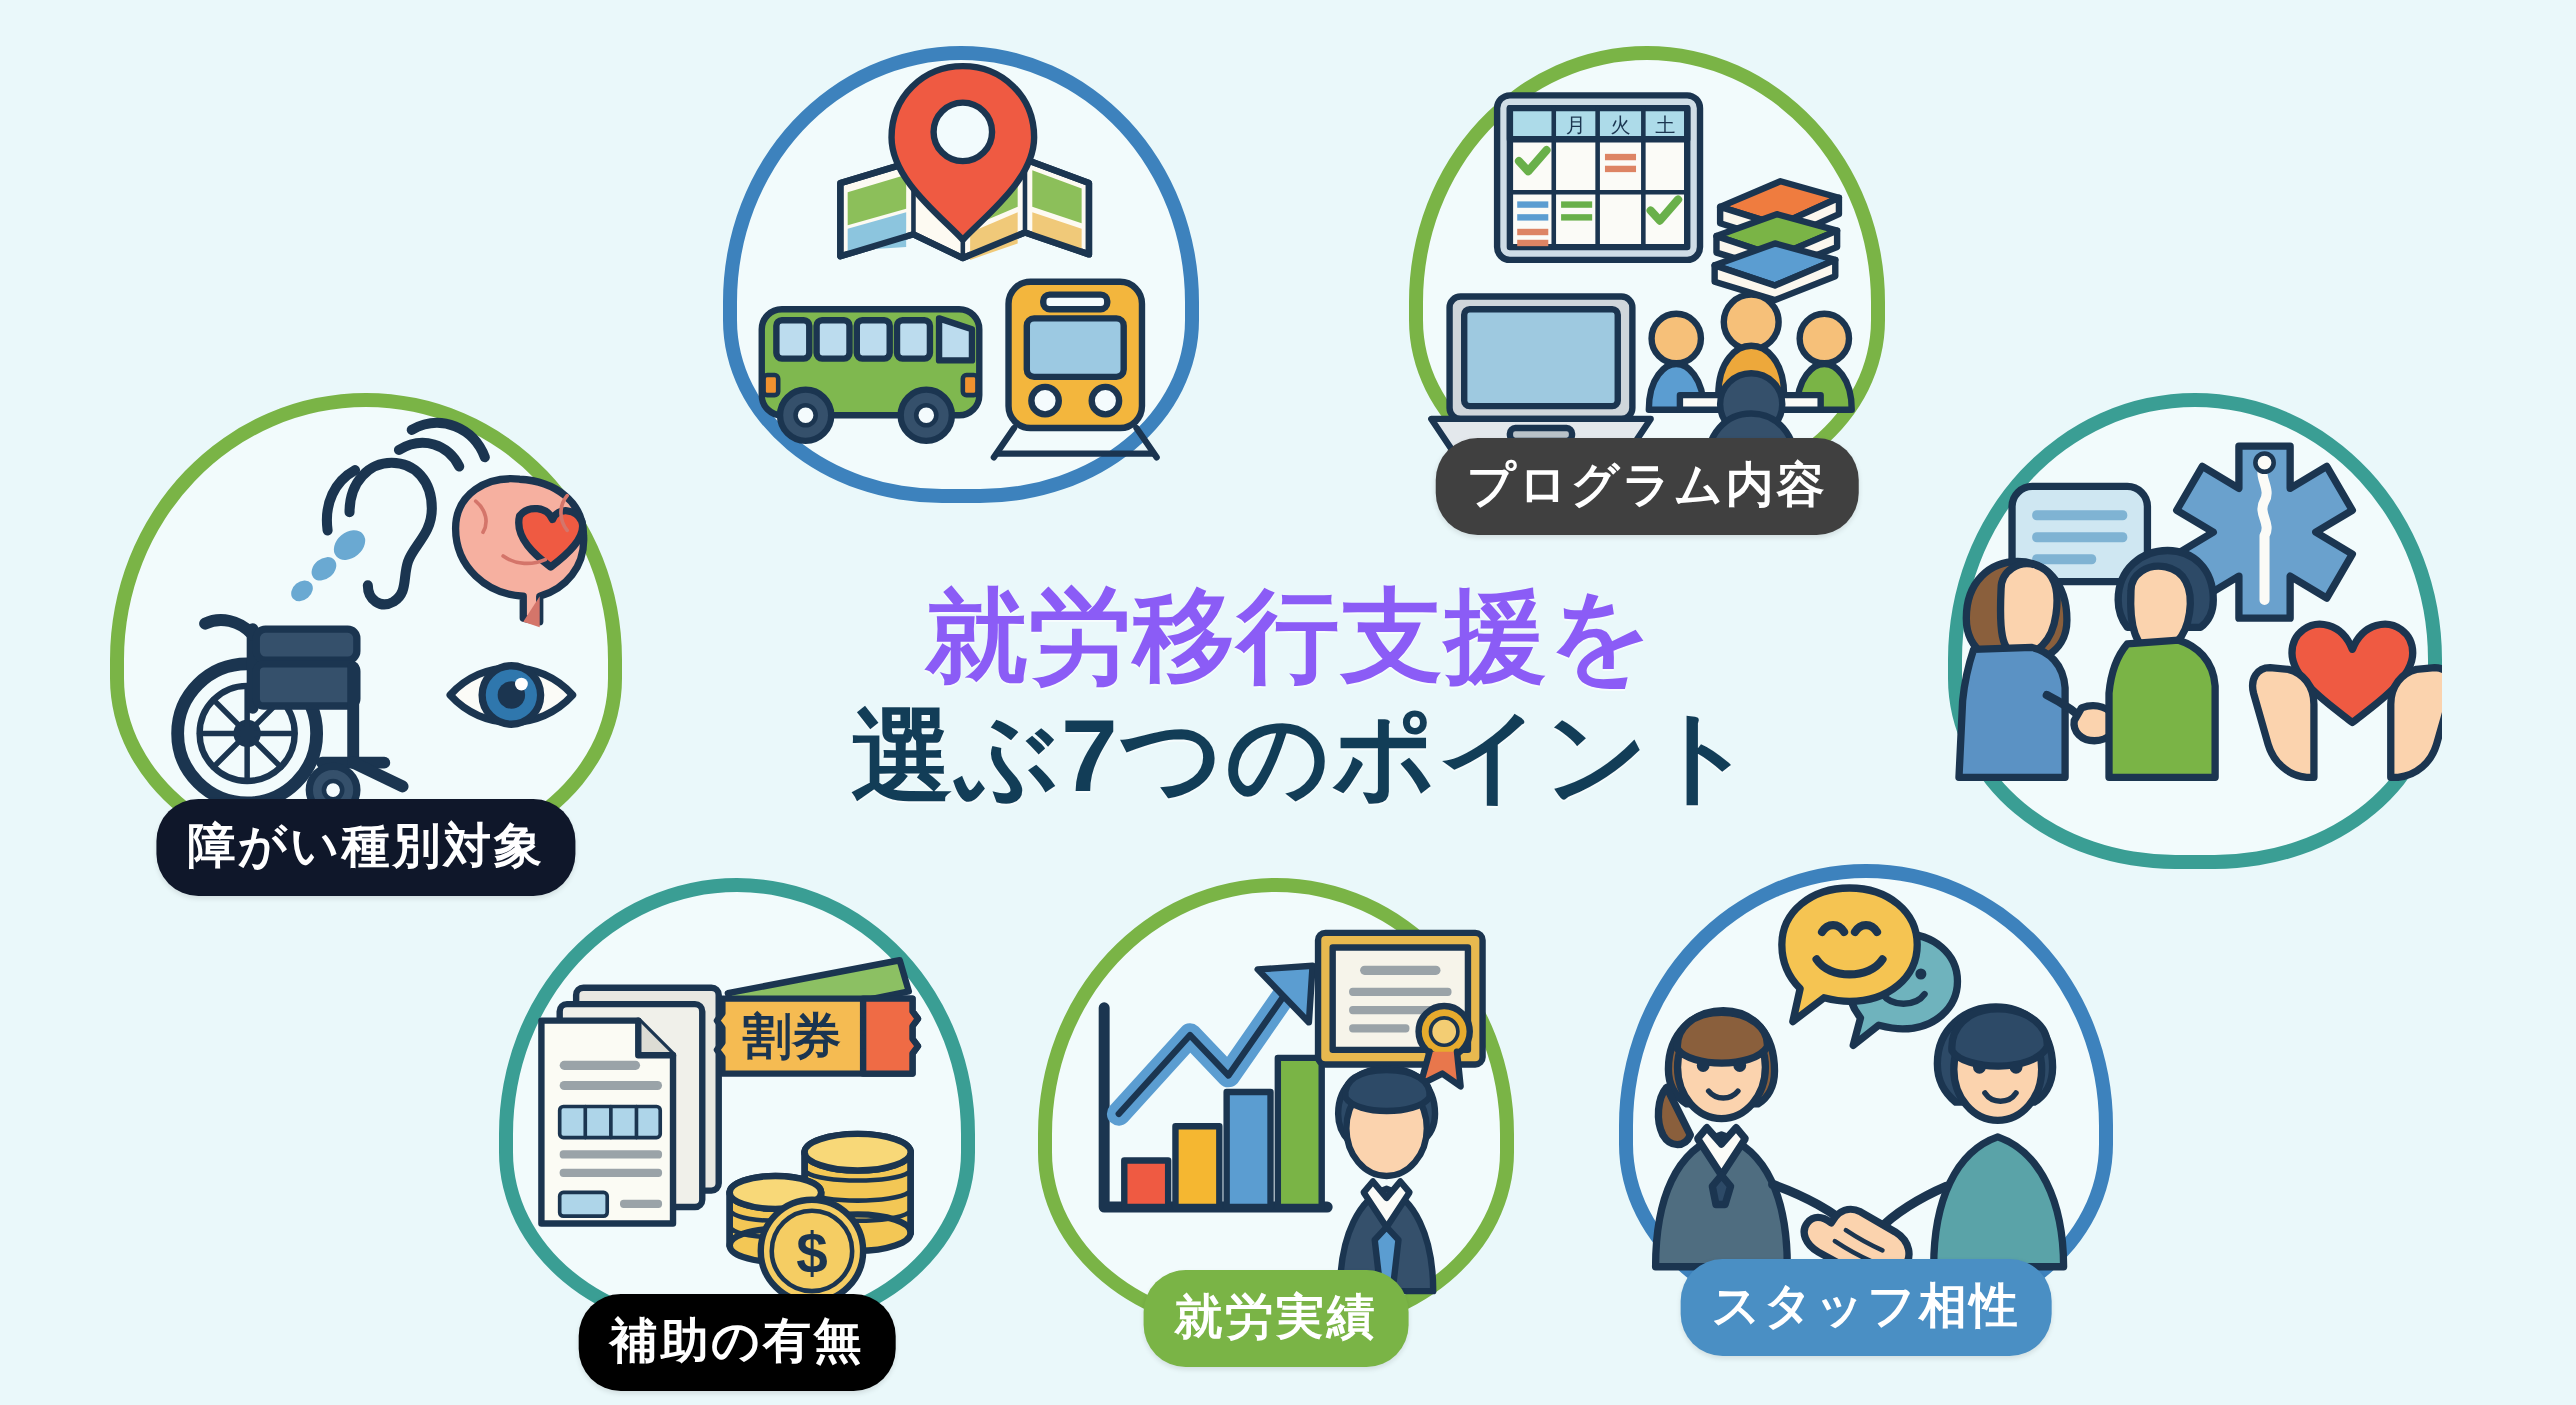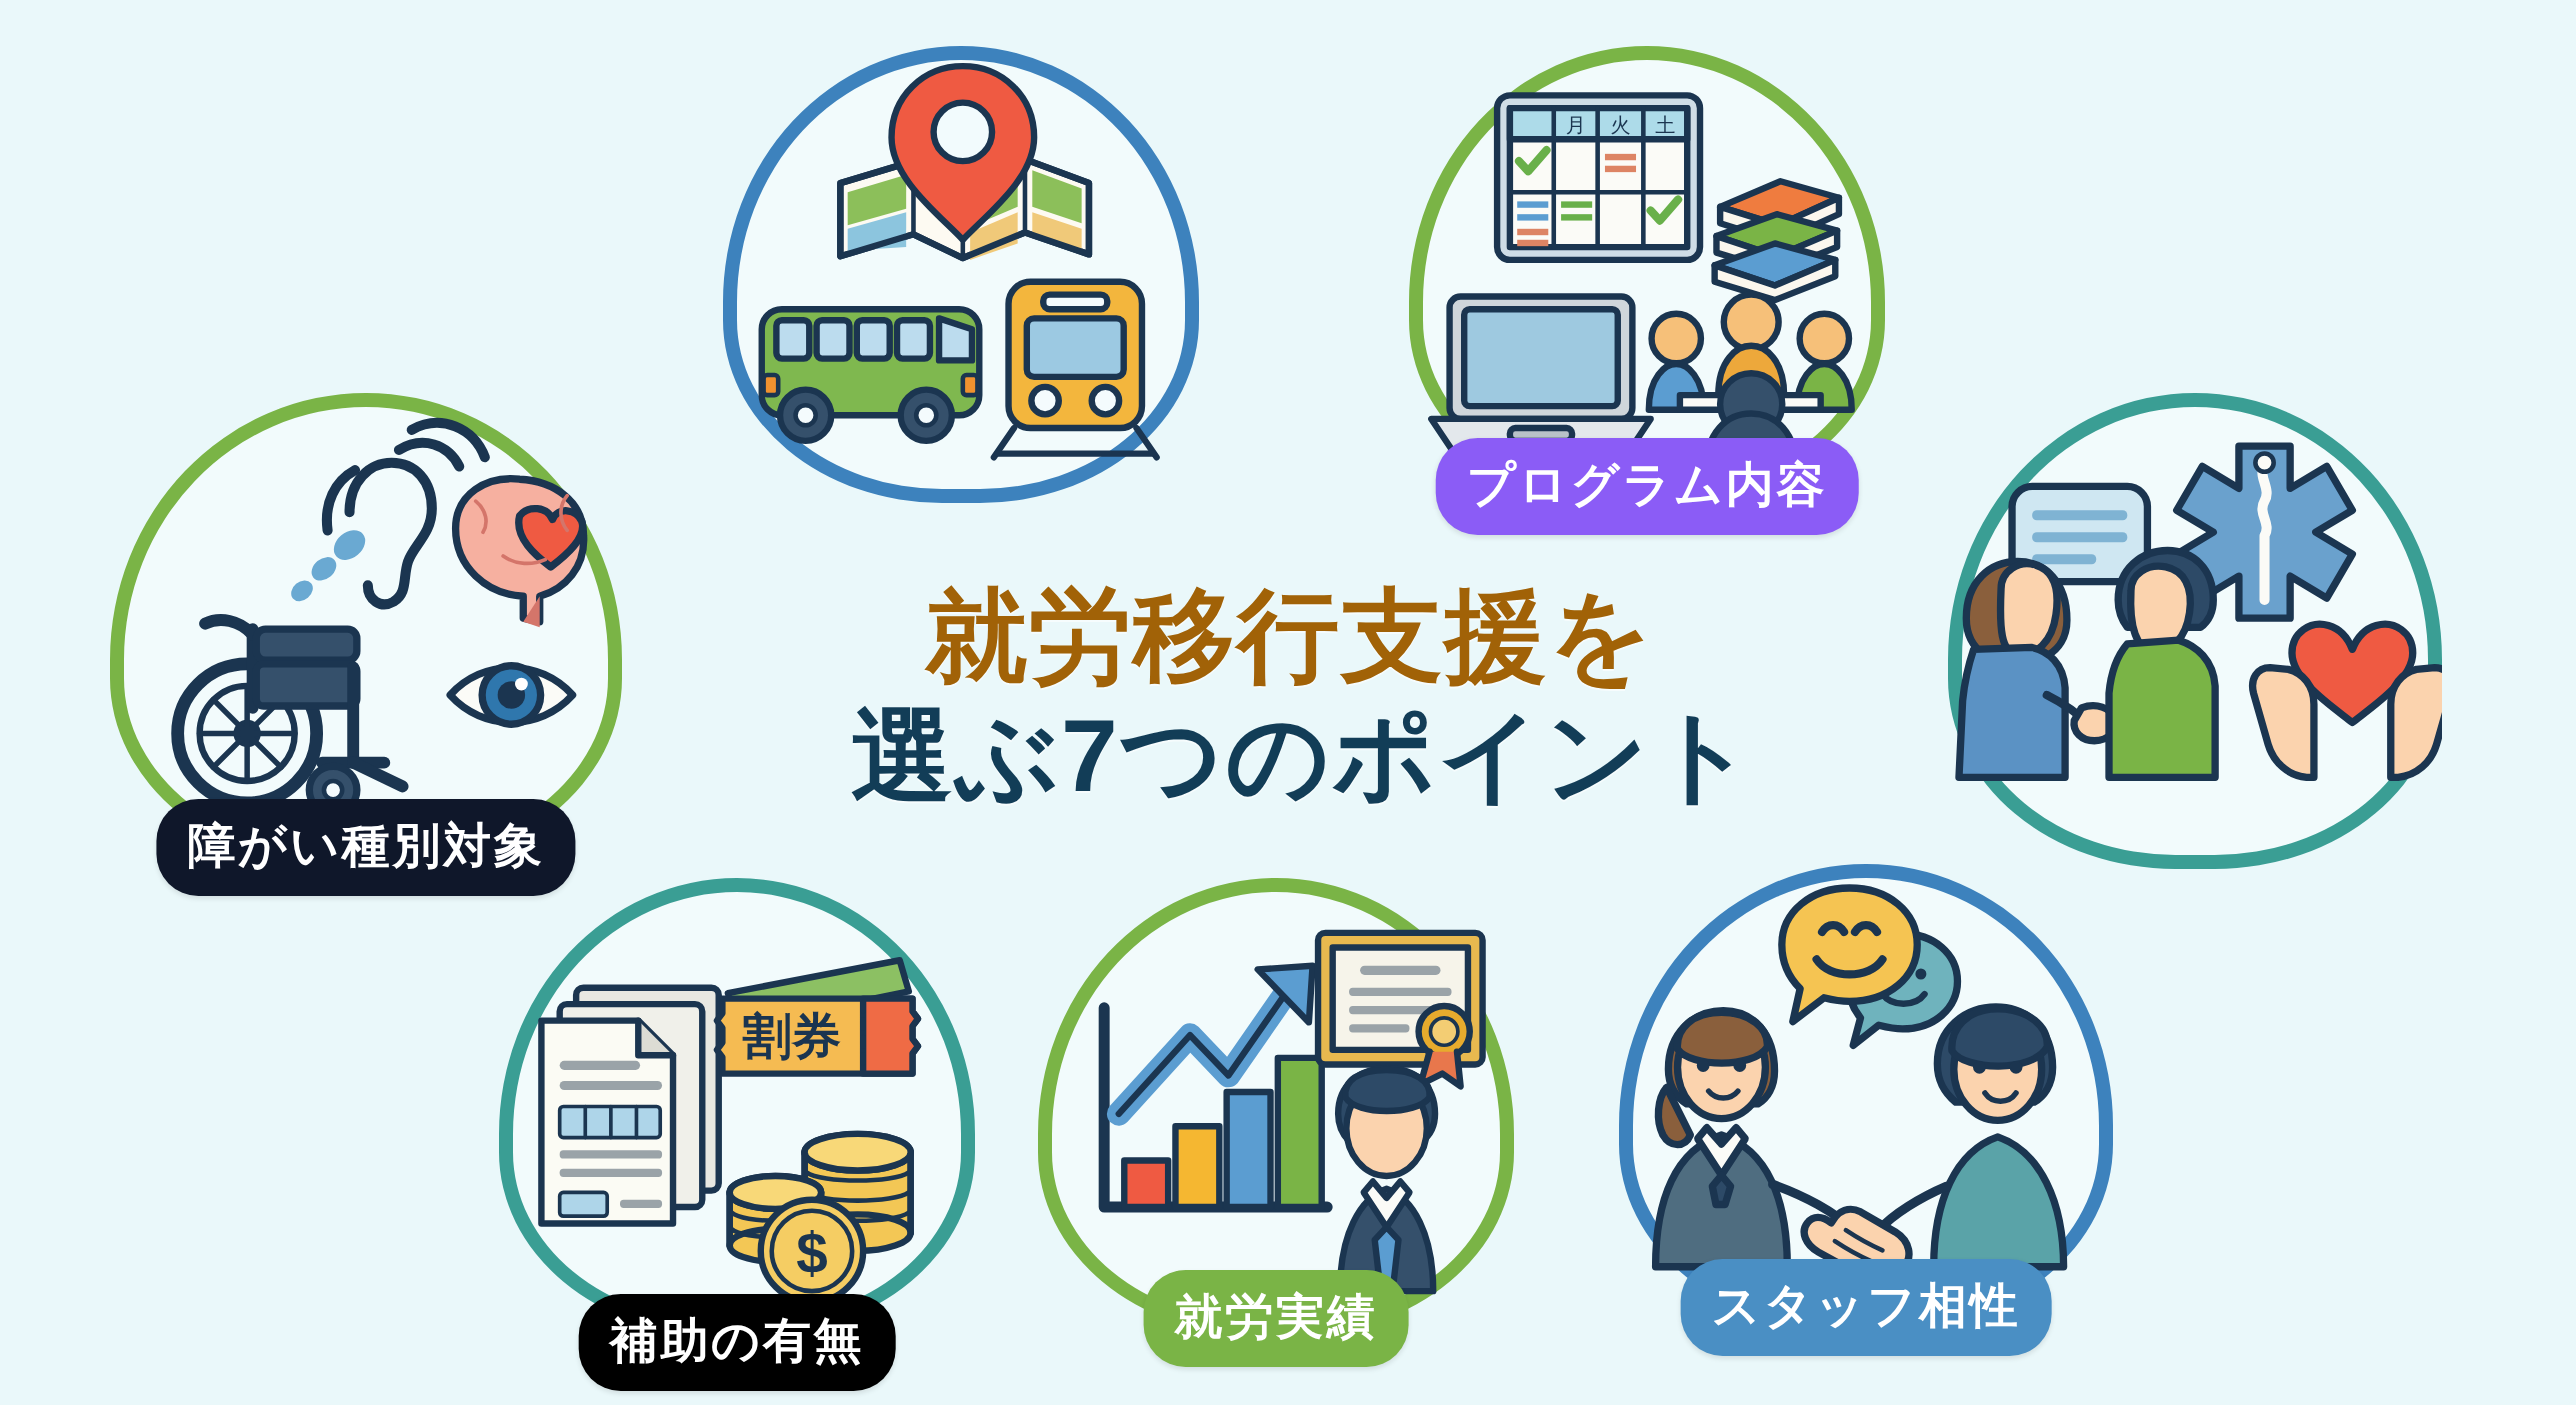"プログラム内容" div.pill { background: #8b5cf6 -> #404040 }
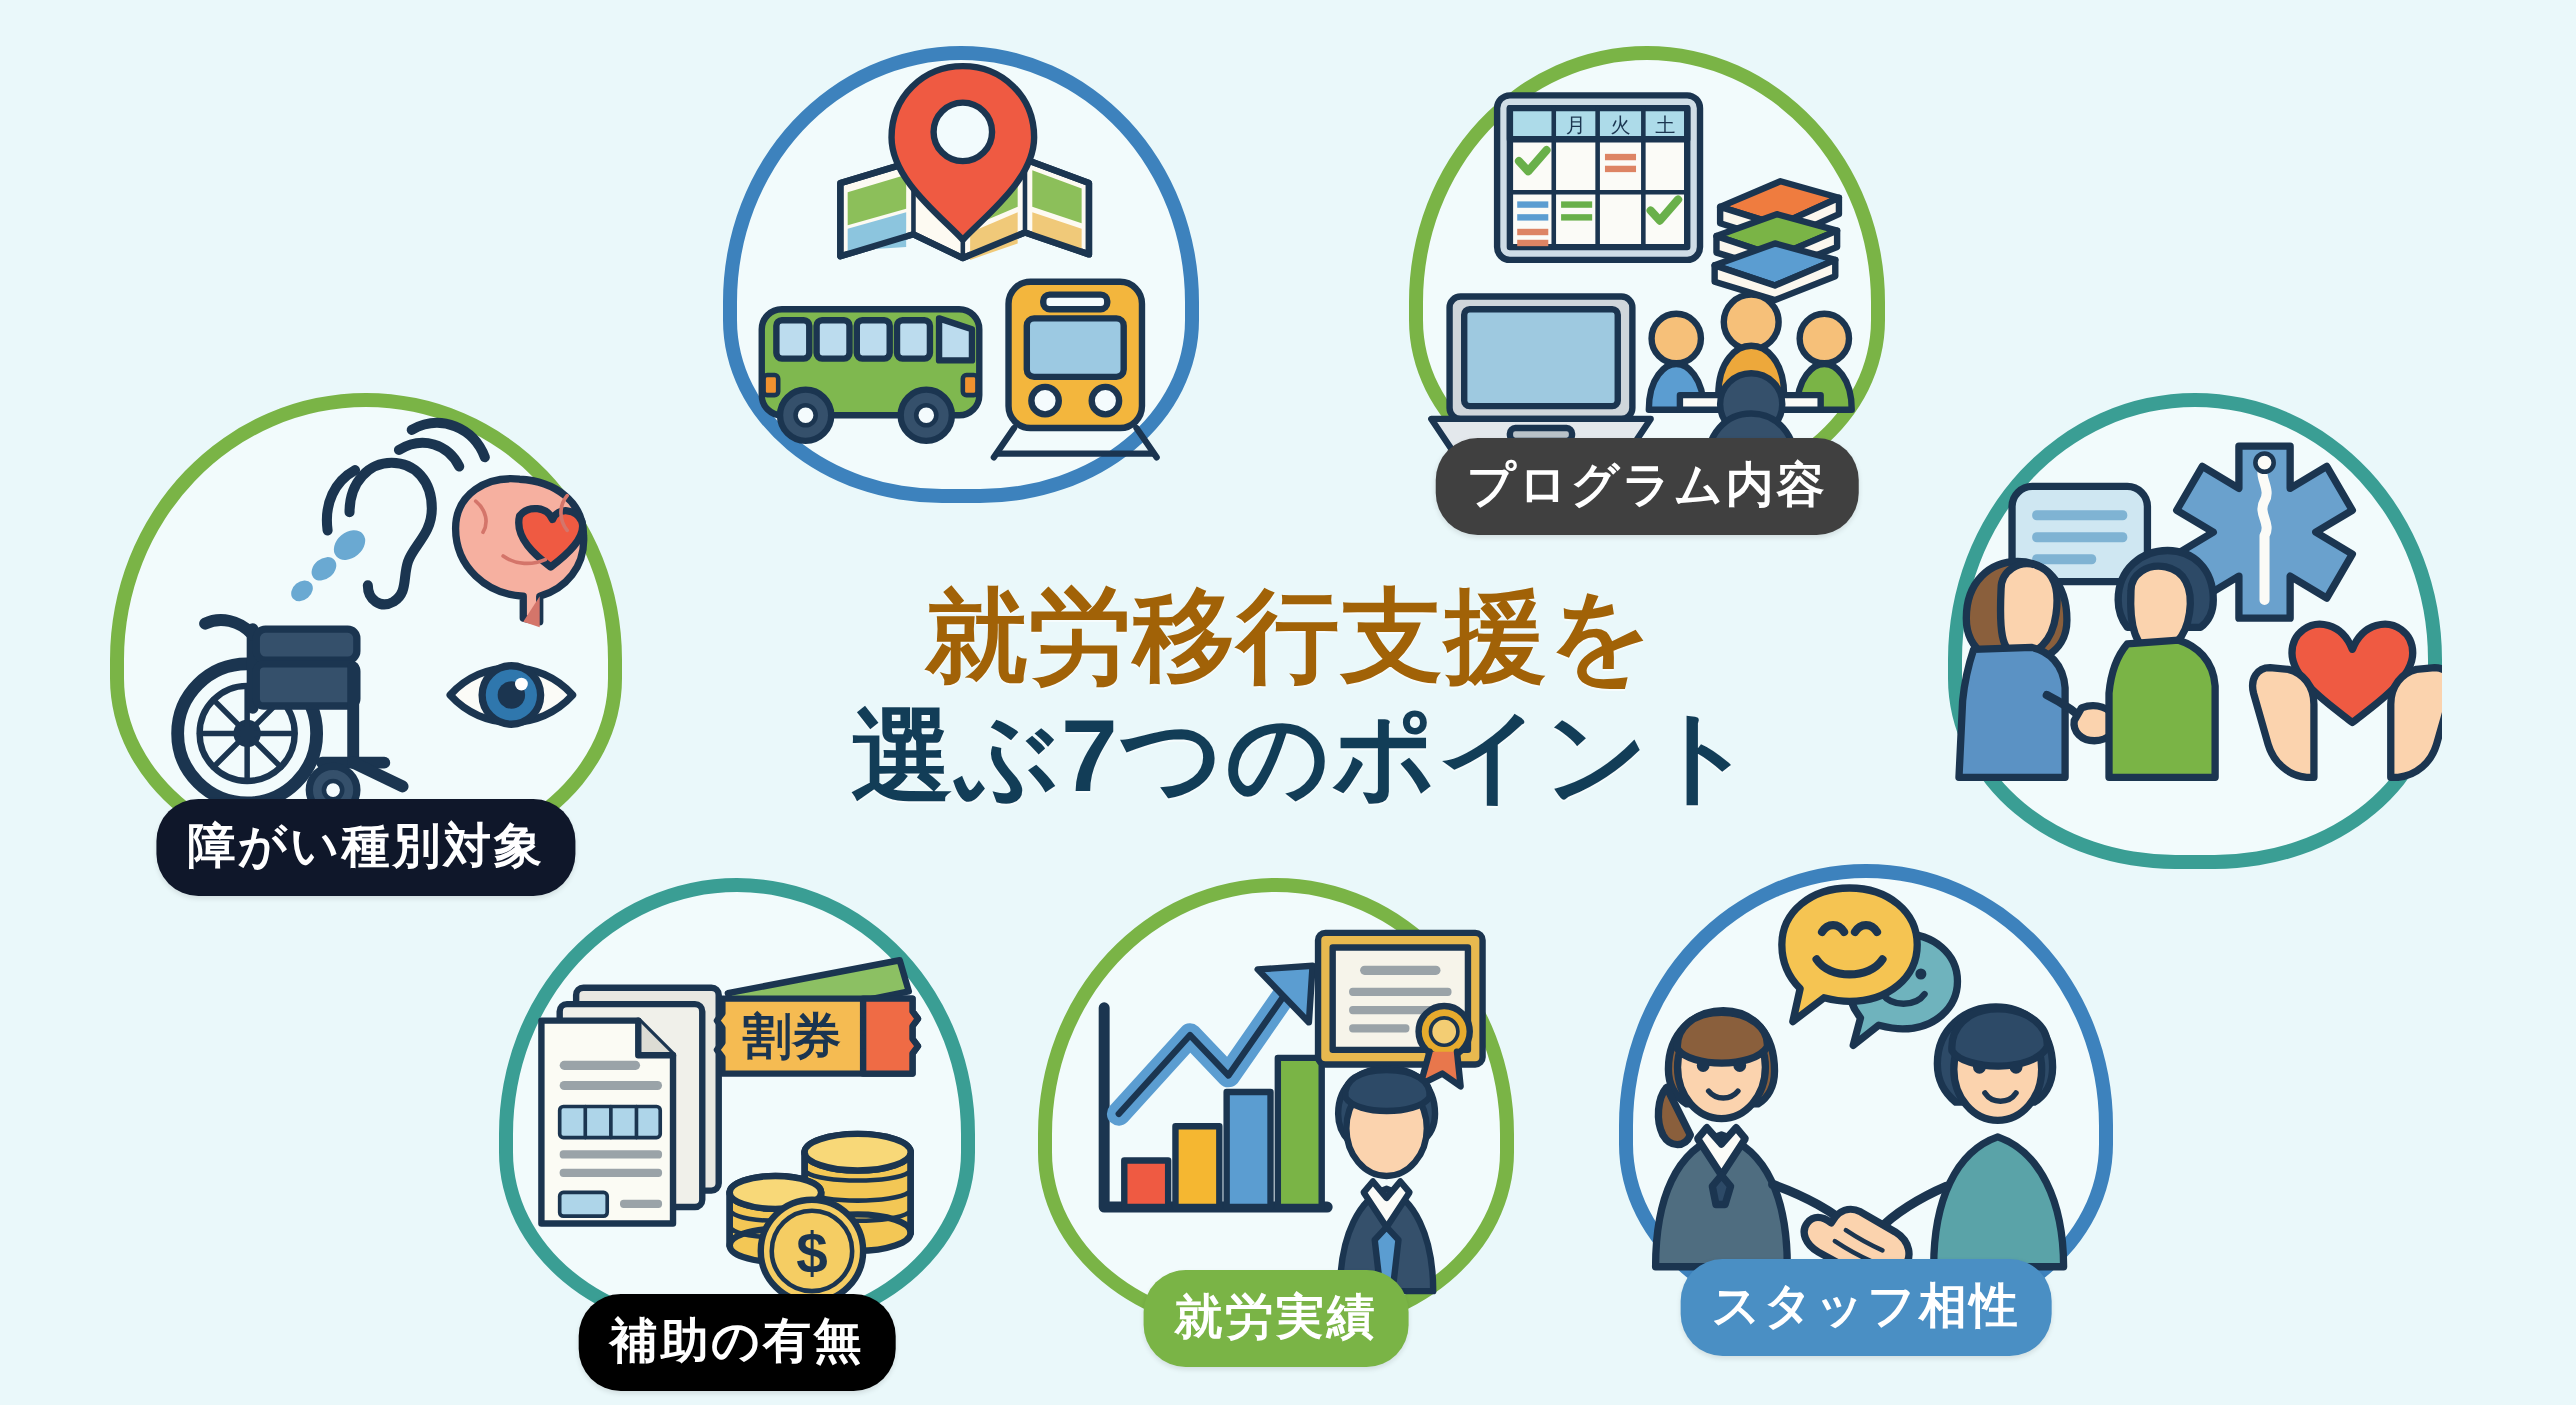"就労移行支援を" div.title-line { color: #a16207 -> #8b5cf6 }
